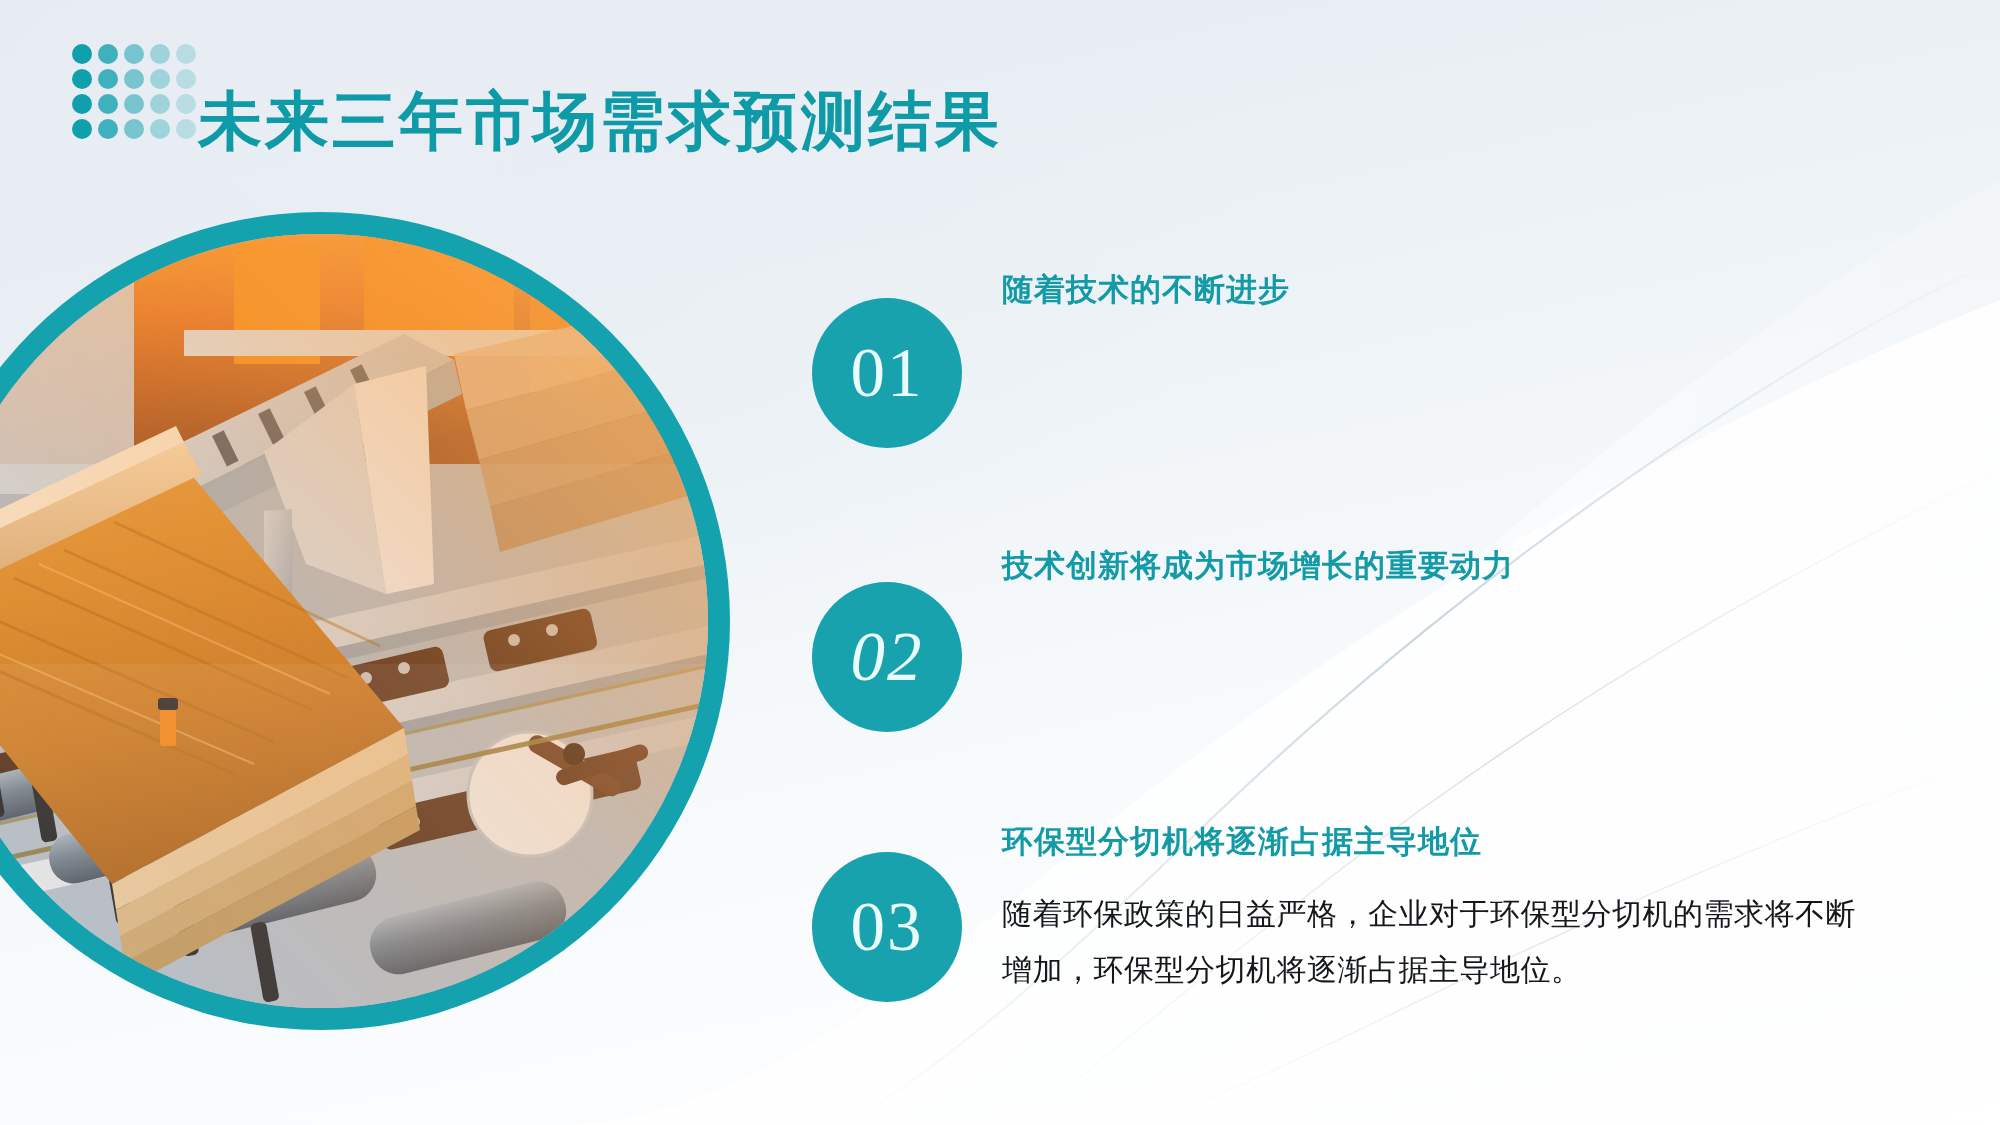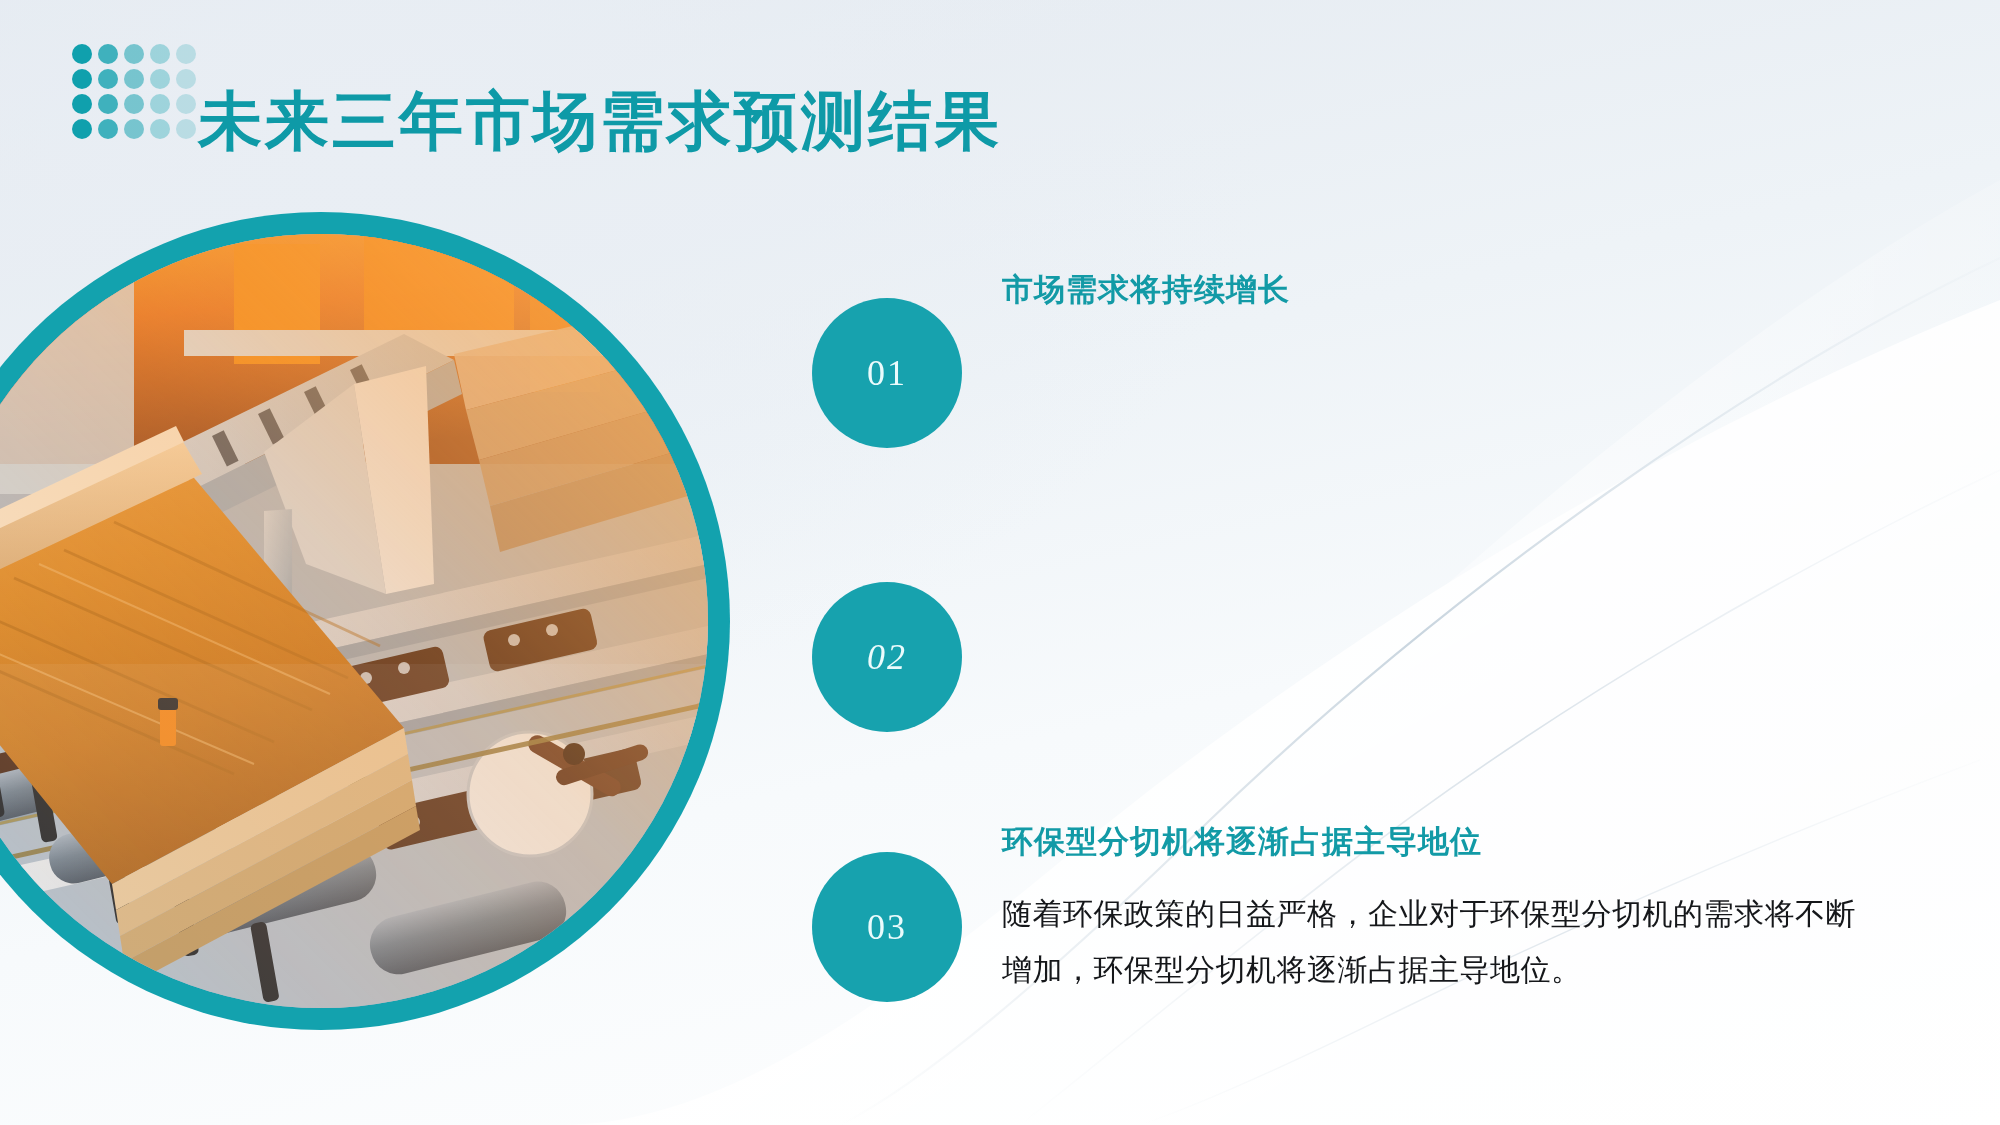"市场需求将持续增长" div.item-heading { text: 市场需求将持续增长 -> 随着技术的不断进步 }
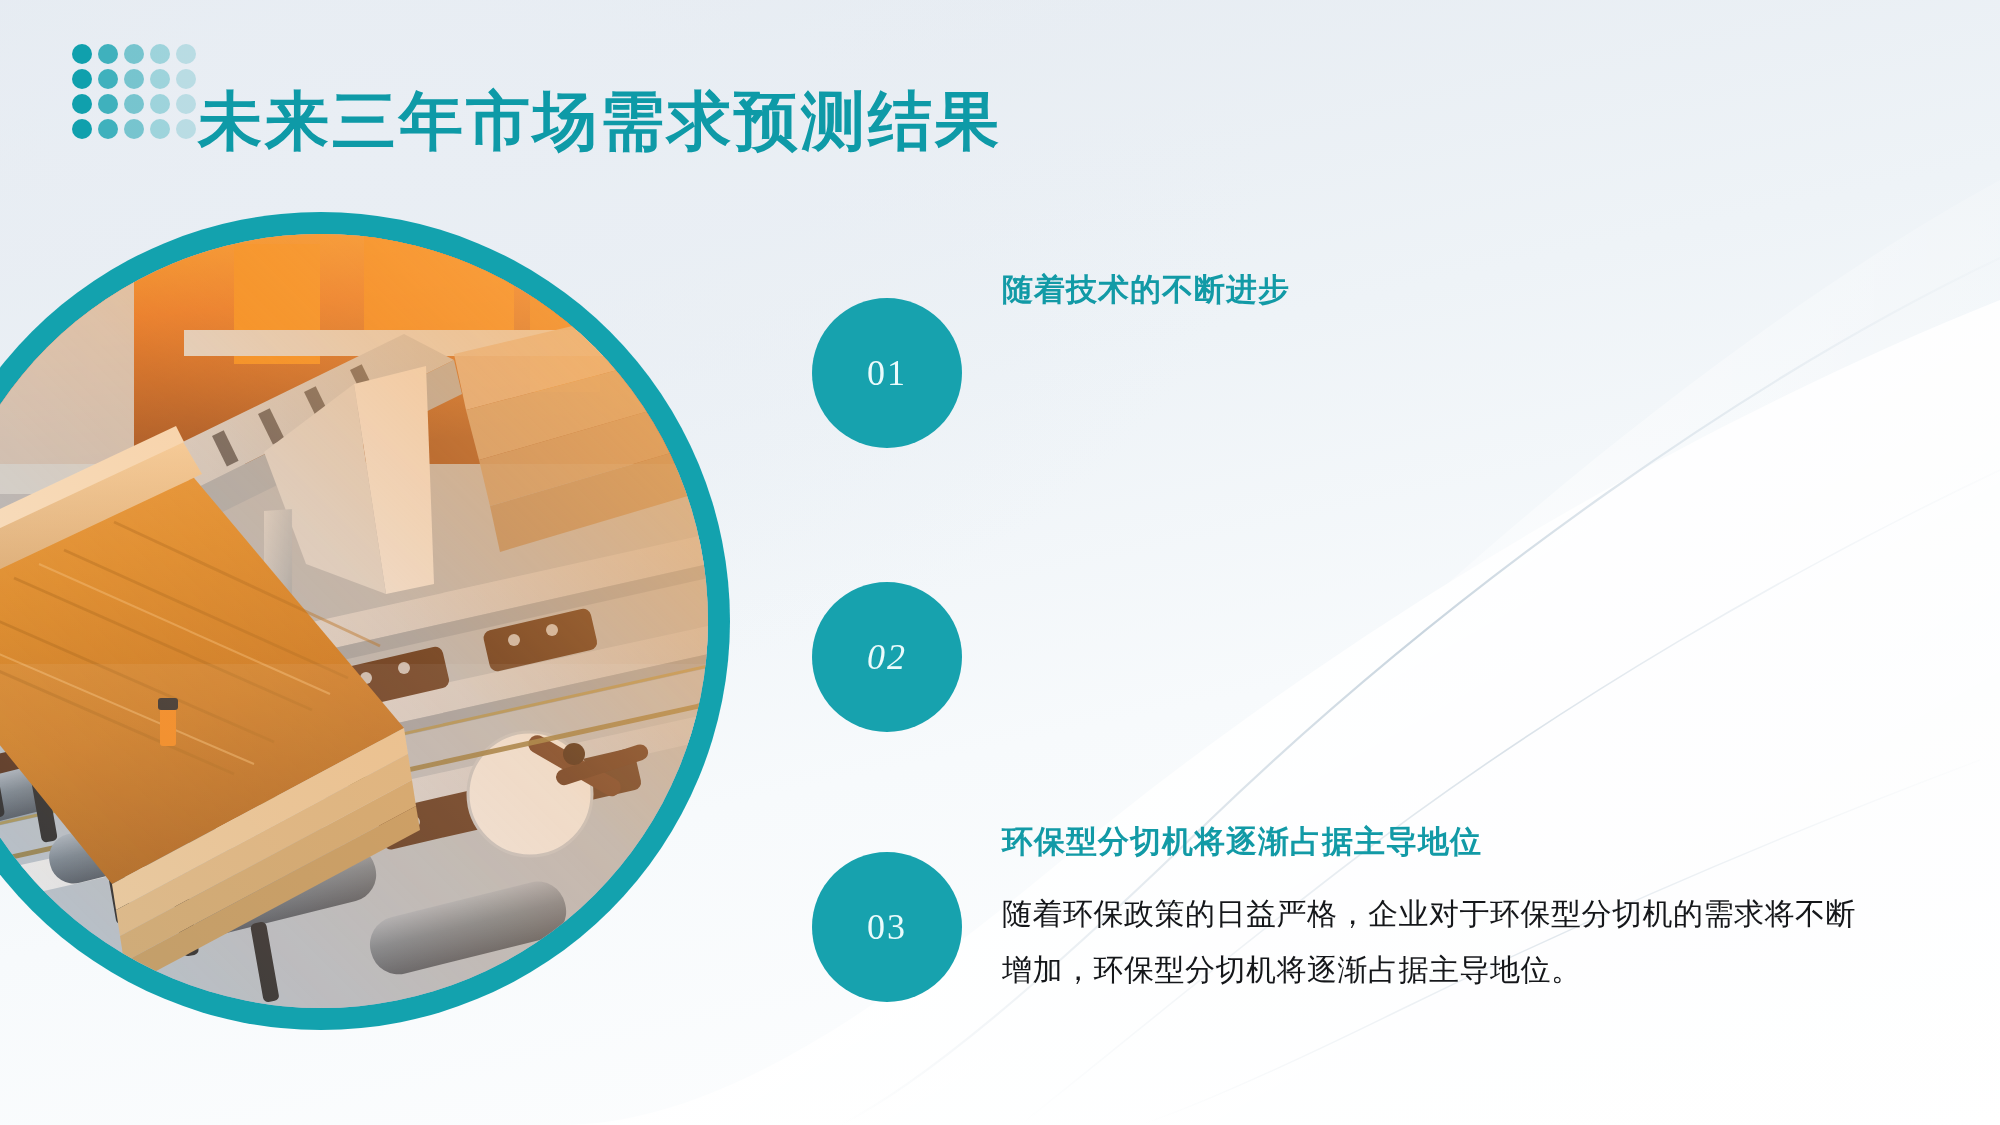"01" .num-badge { font-size: 36px -> 69px }
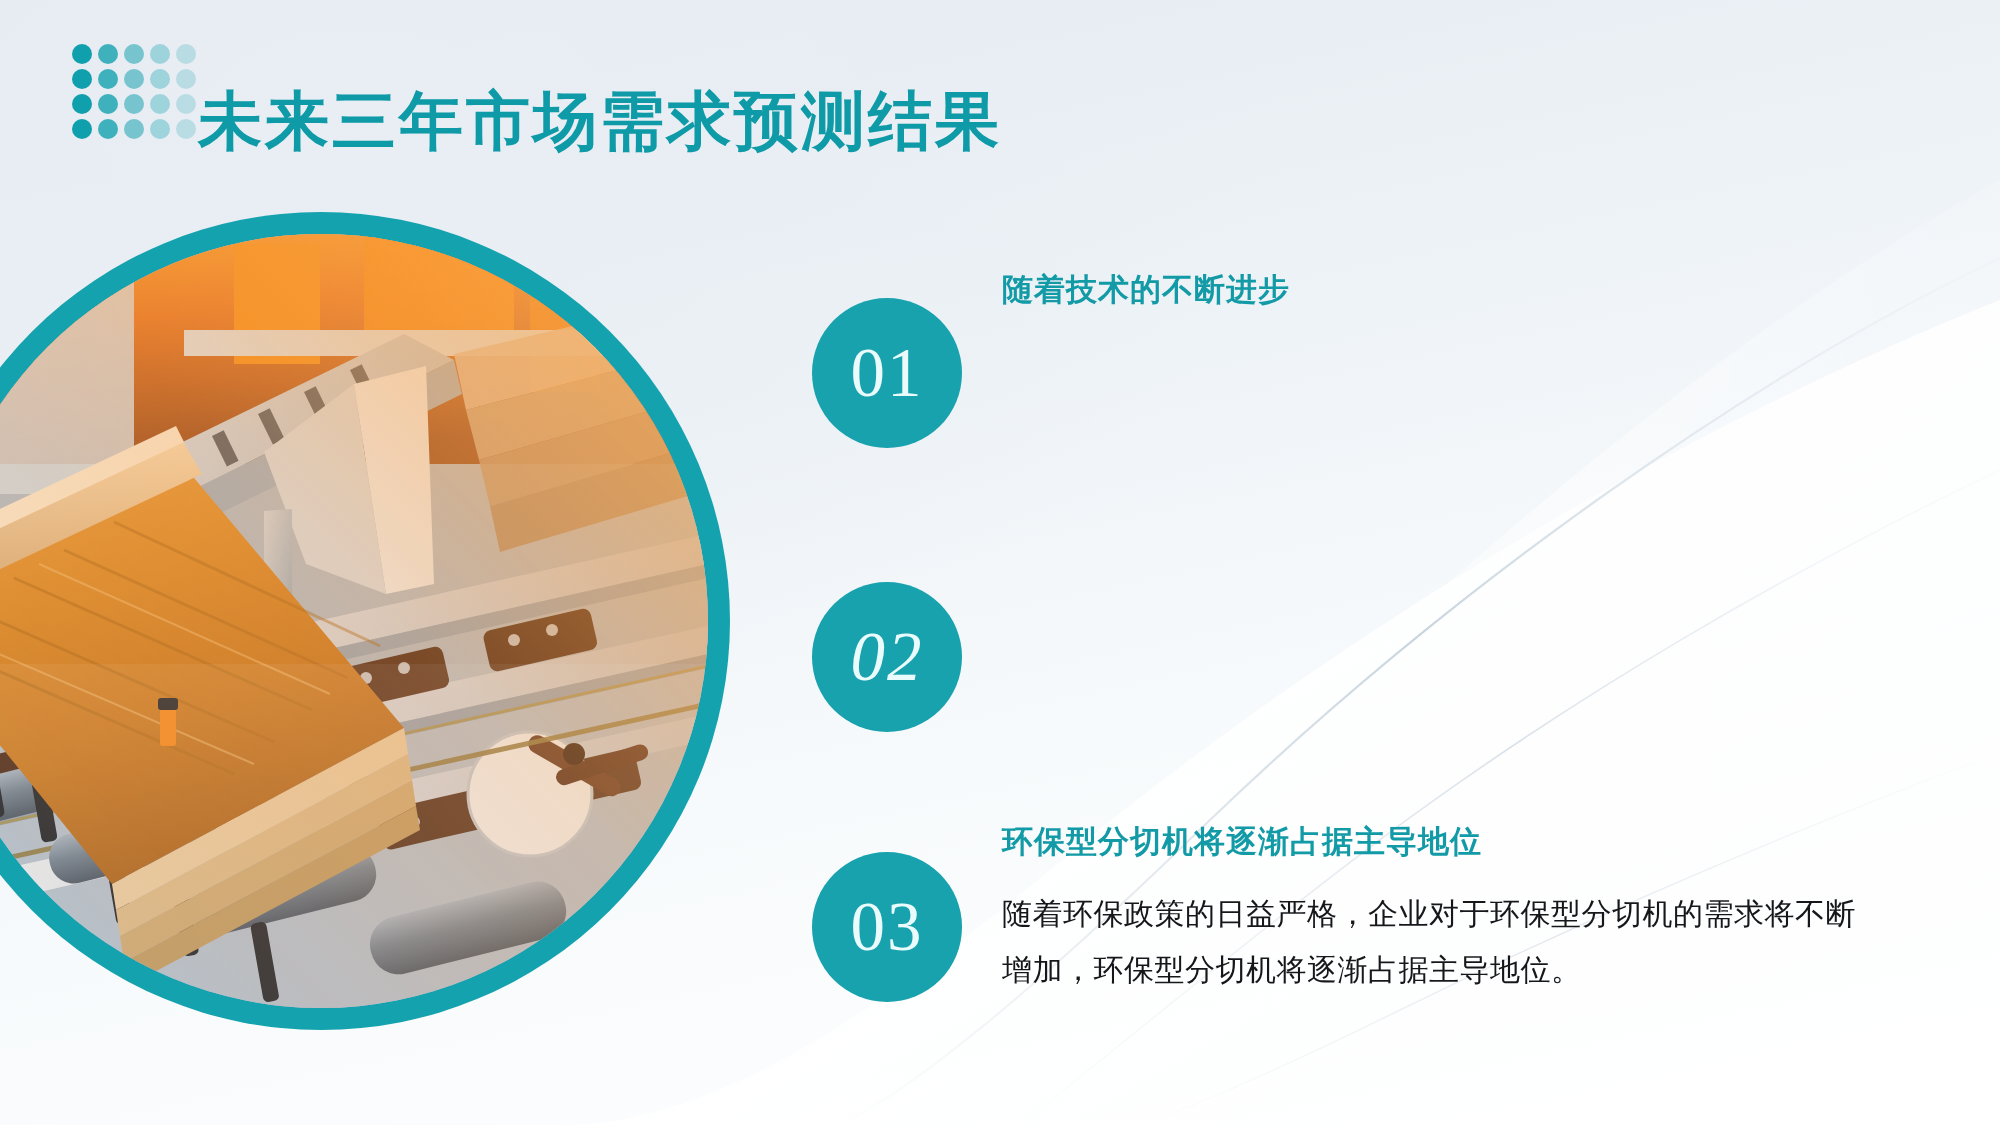"技术创新将成为市场增长的重要动力" div.item-heading { html: none -> <div>技术创新将成为市场增长的重要动力</div> }
